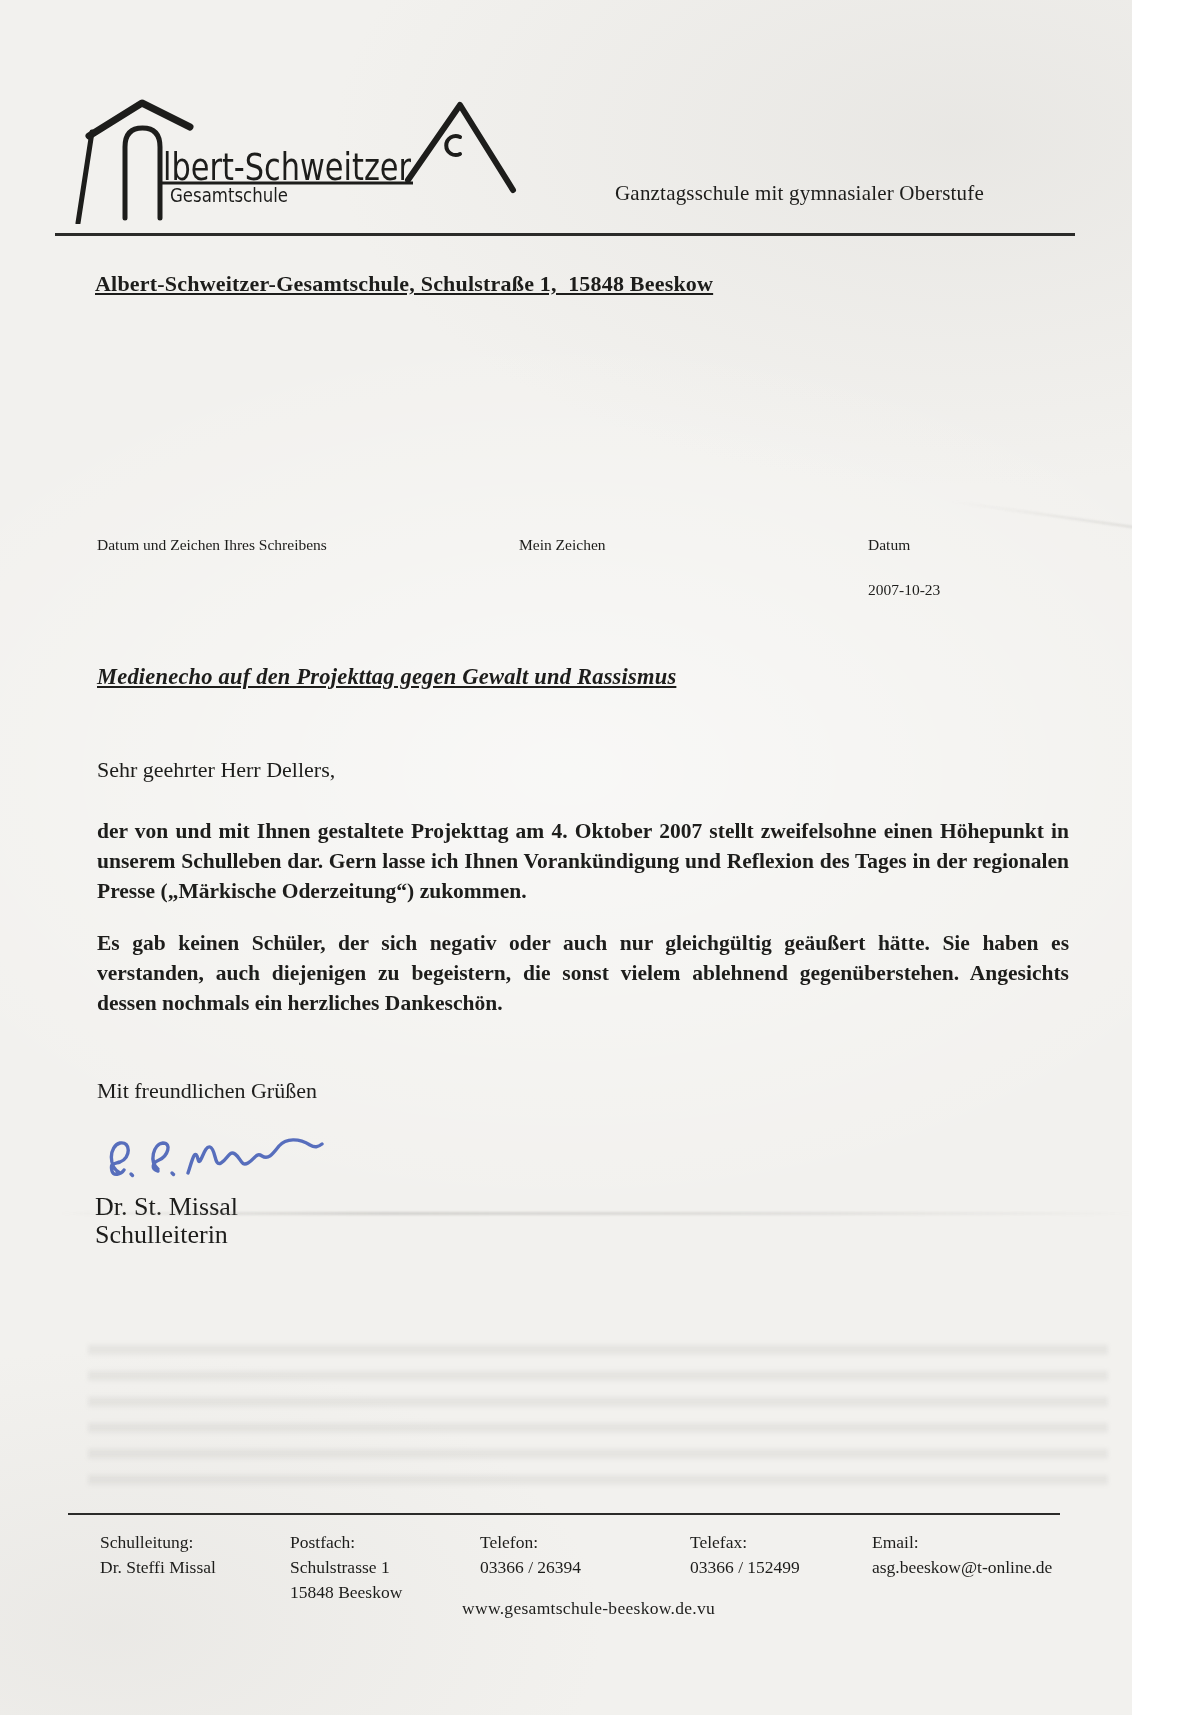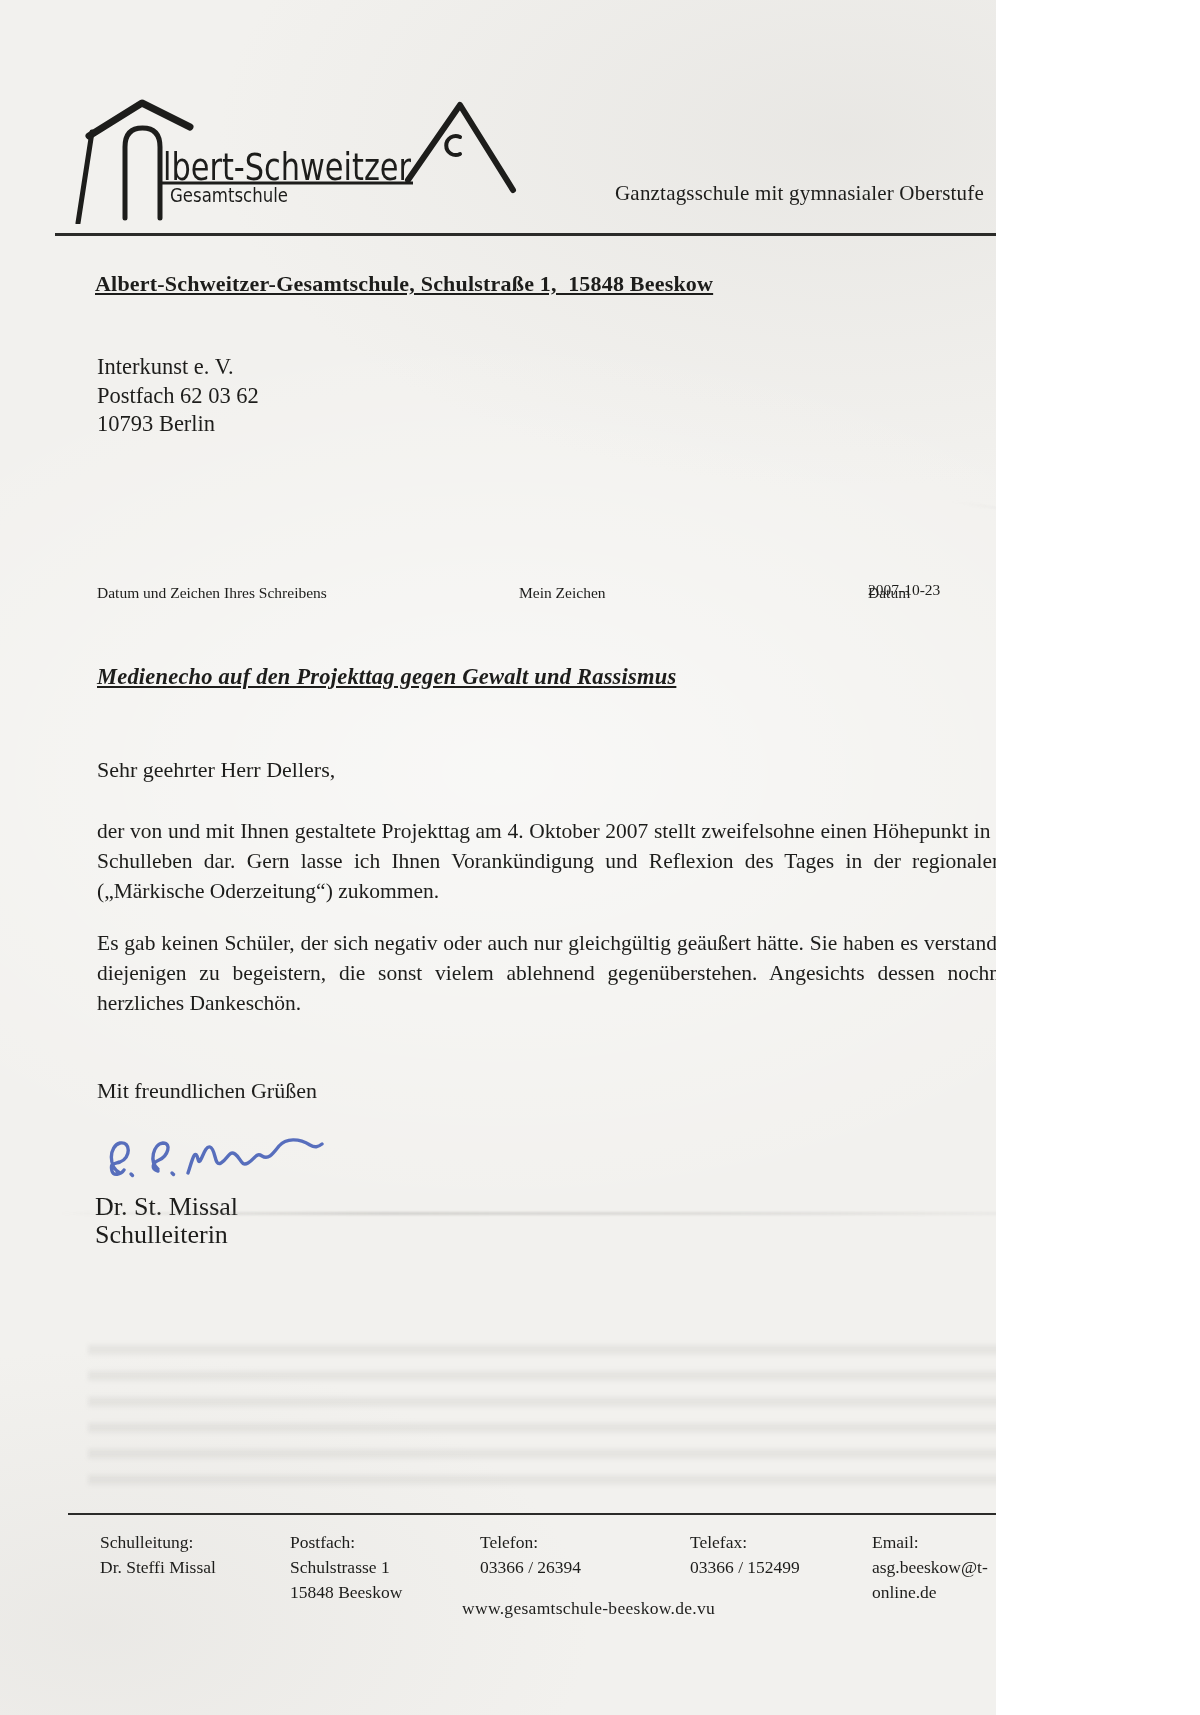"lbert-Schweitzer" .page { width: 996px -> 1132px }
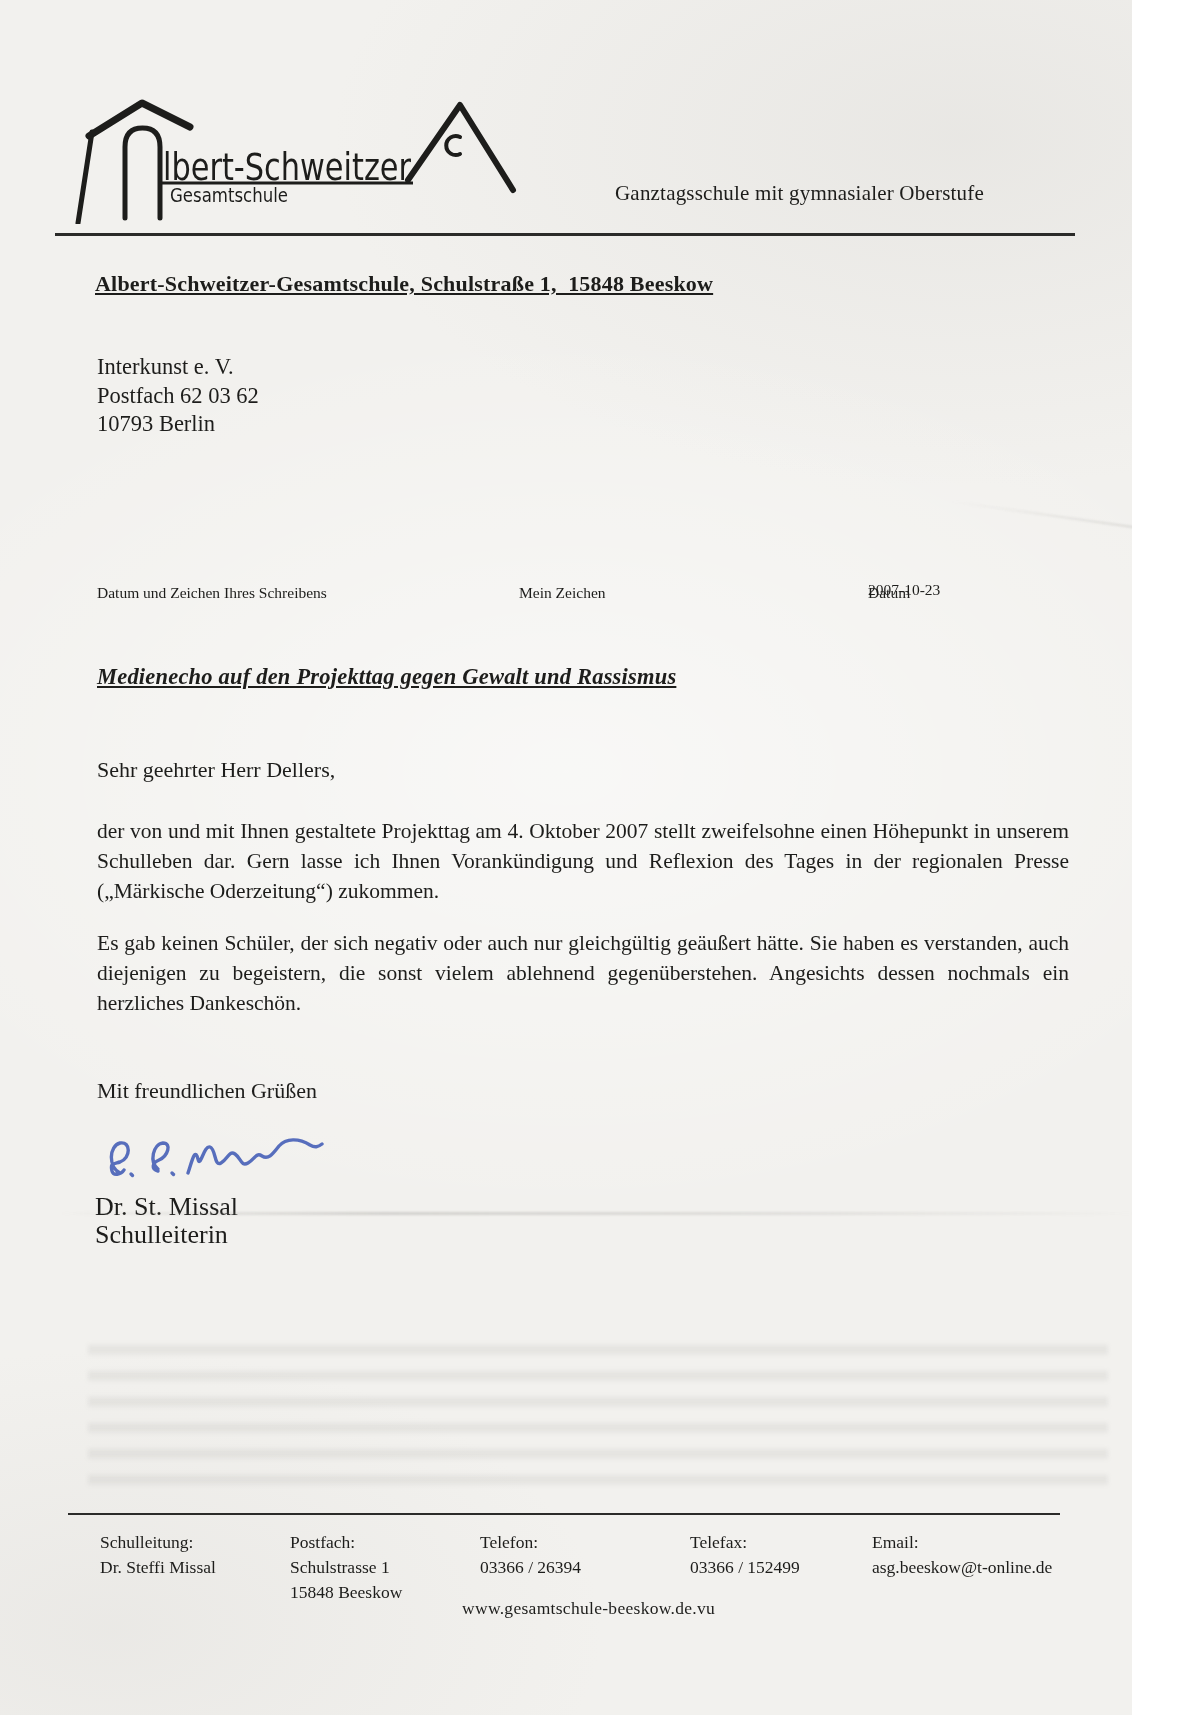"Interkunst e. V." div.abs { html: <div> <div>Interkunst e. V.</div> <div>Postfach 62 03 62</div> <div>10793 Berlin</div> </div> -> none }
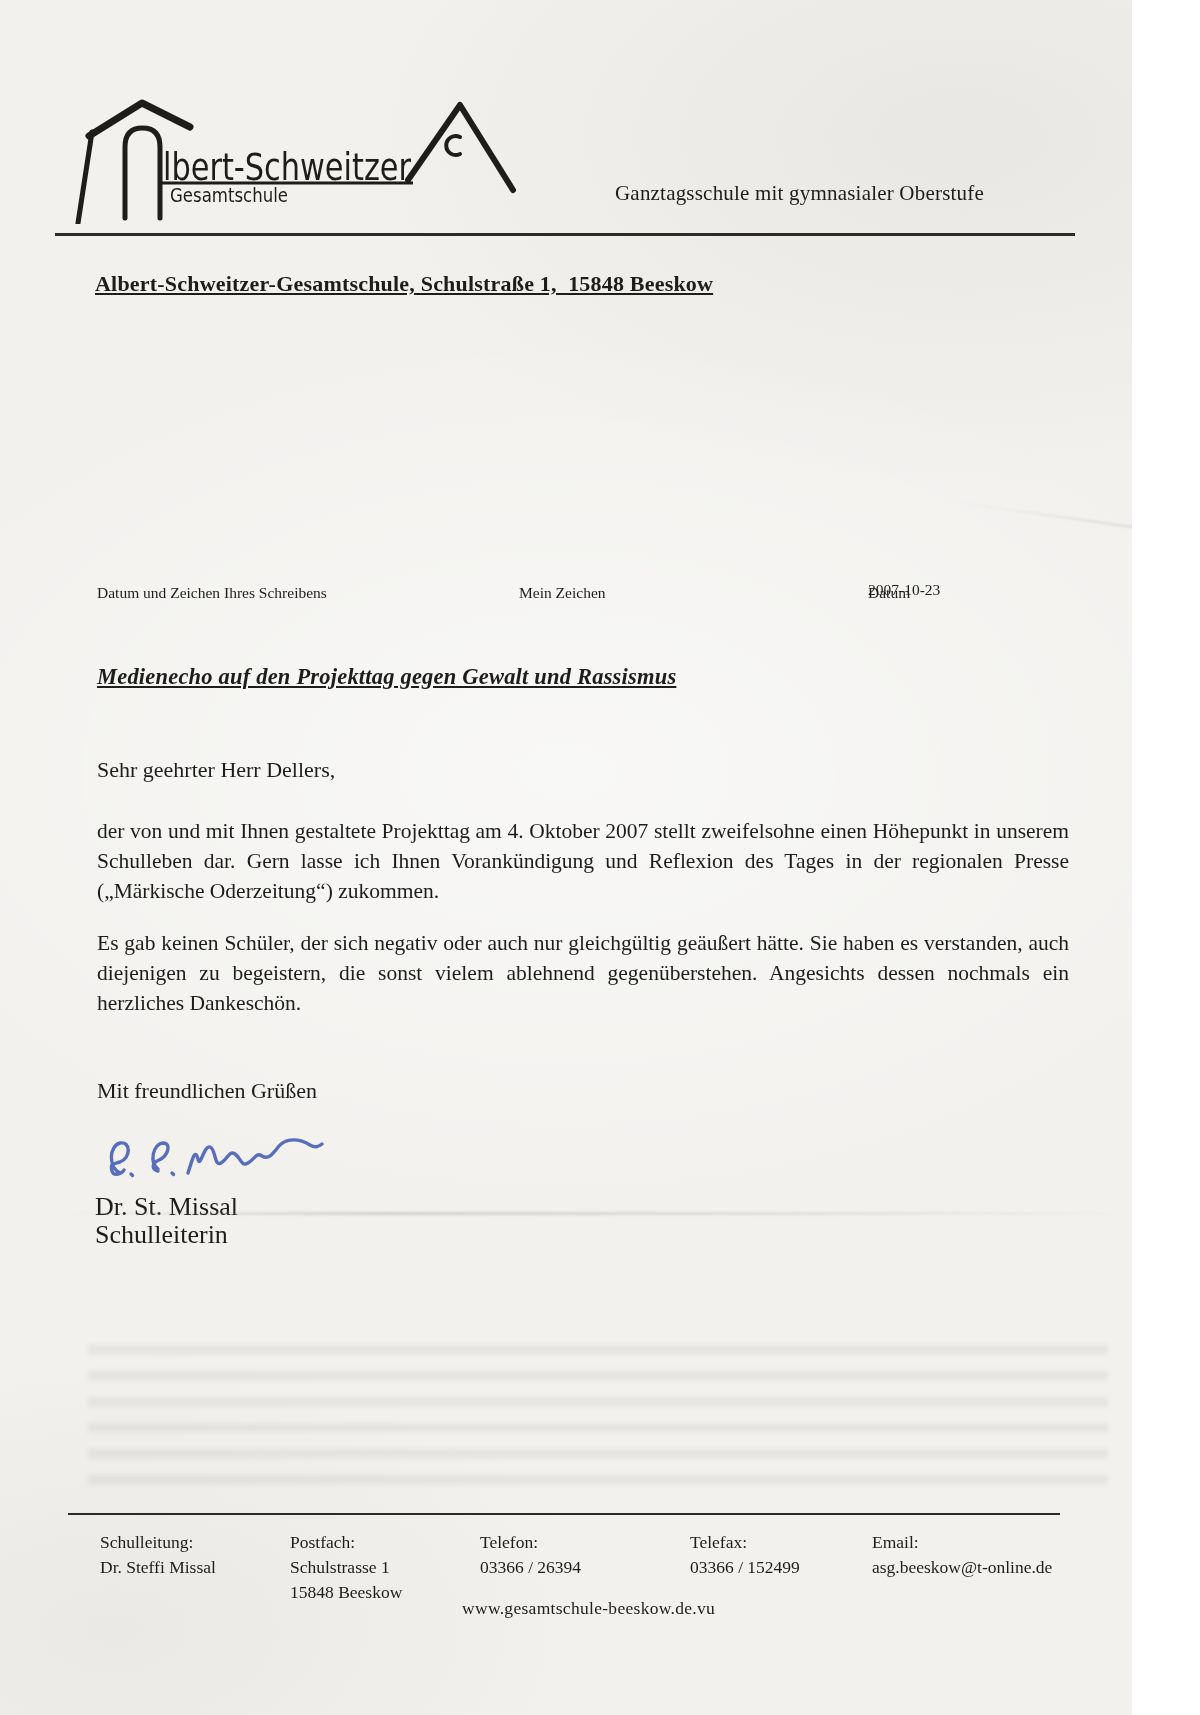"Datum und Zeichen Ihres Schreibens" .ref-label { margin-top: 48px -> none }
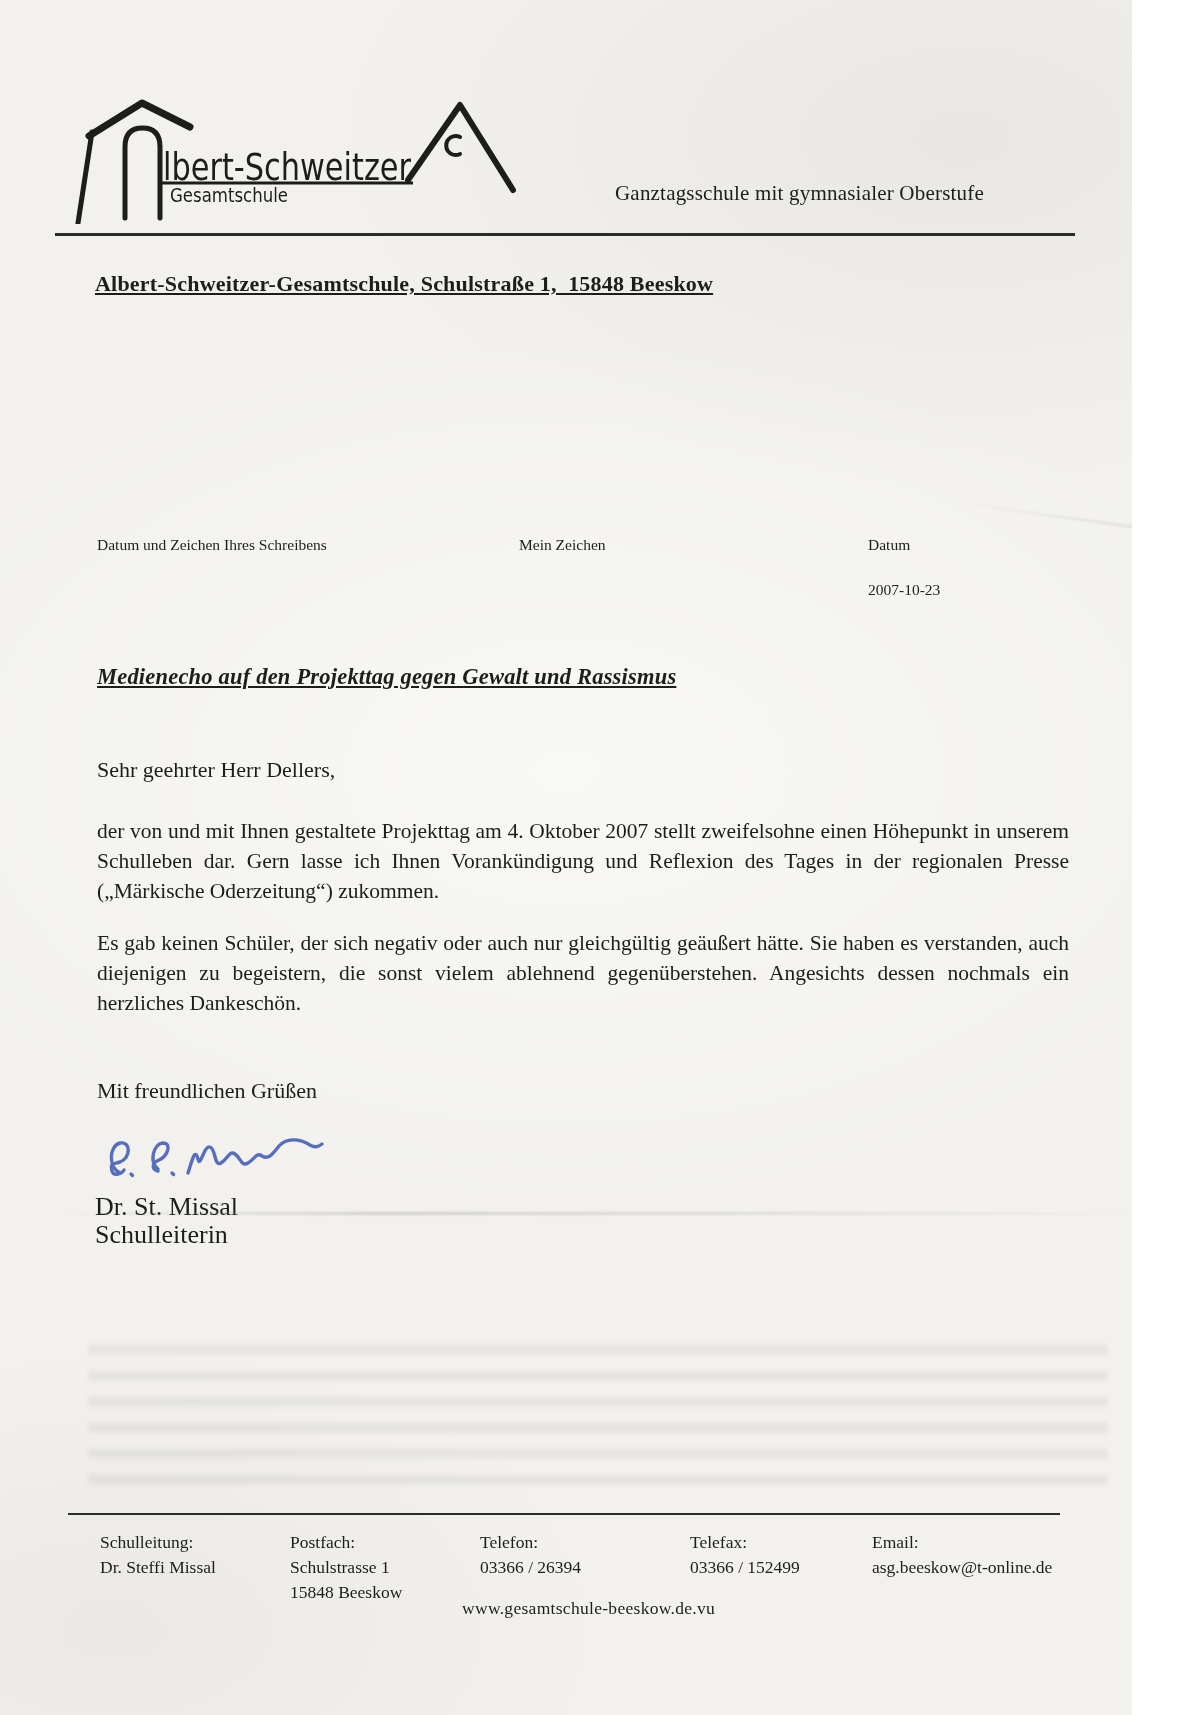"der von und mit Ihnen" .para { font-weight: none -> bold }
